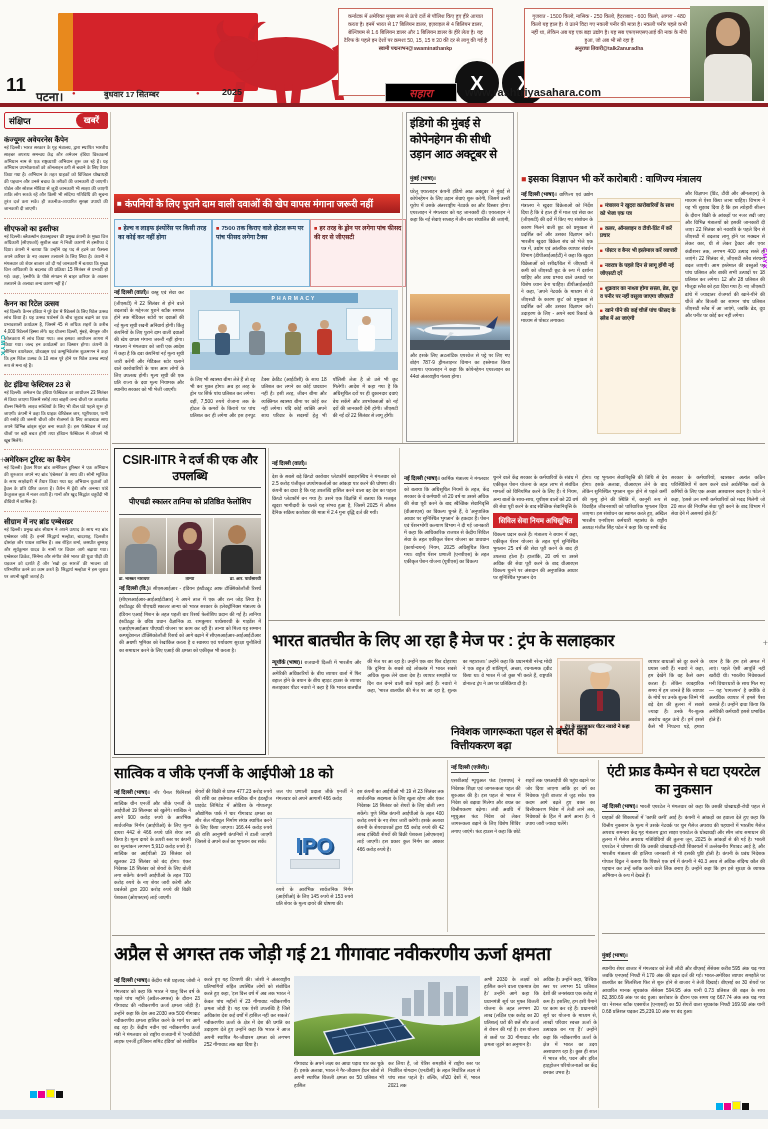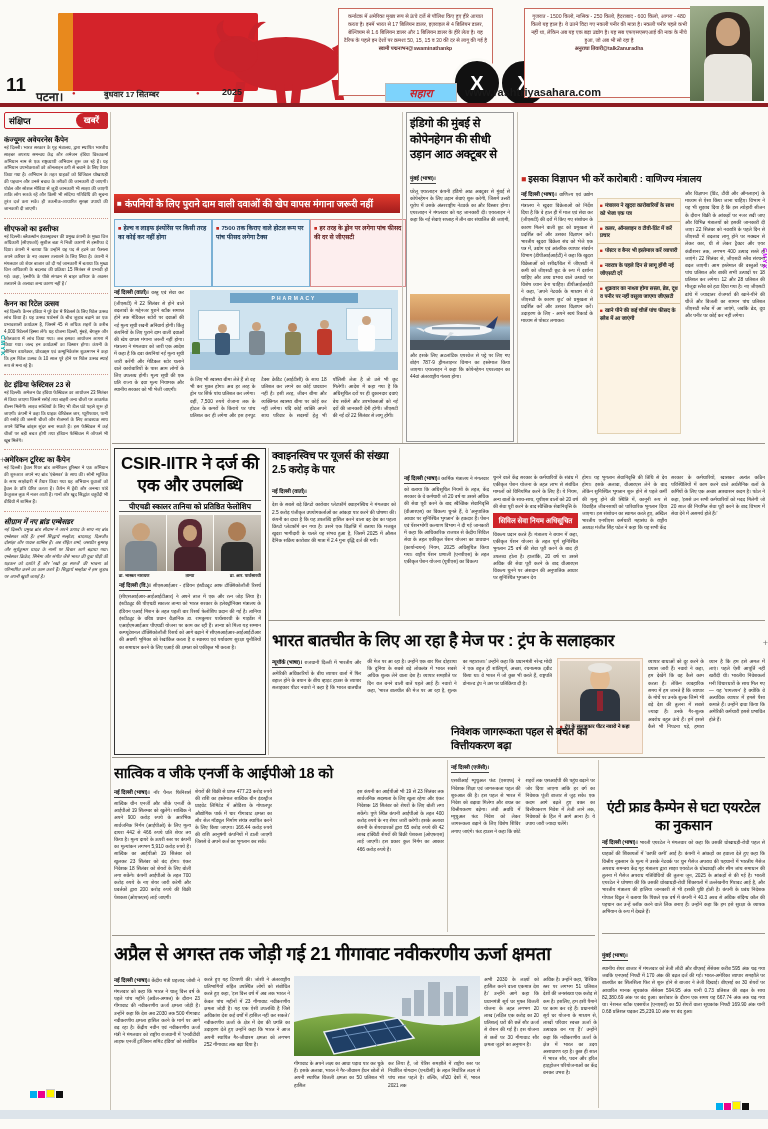"सहारा" div.abs { background: #7dd3fc -> #000000 }
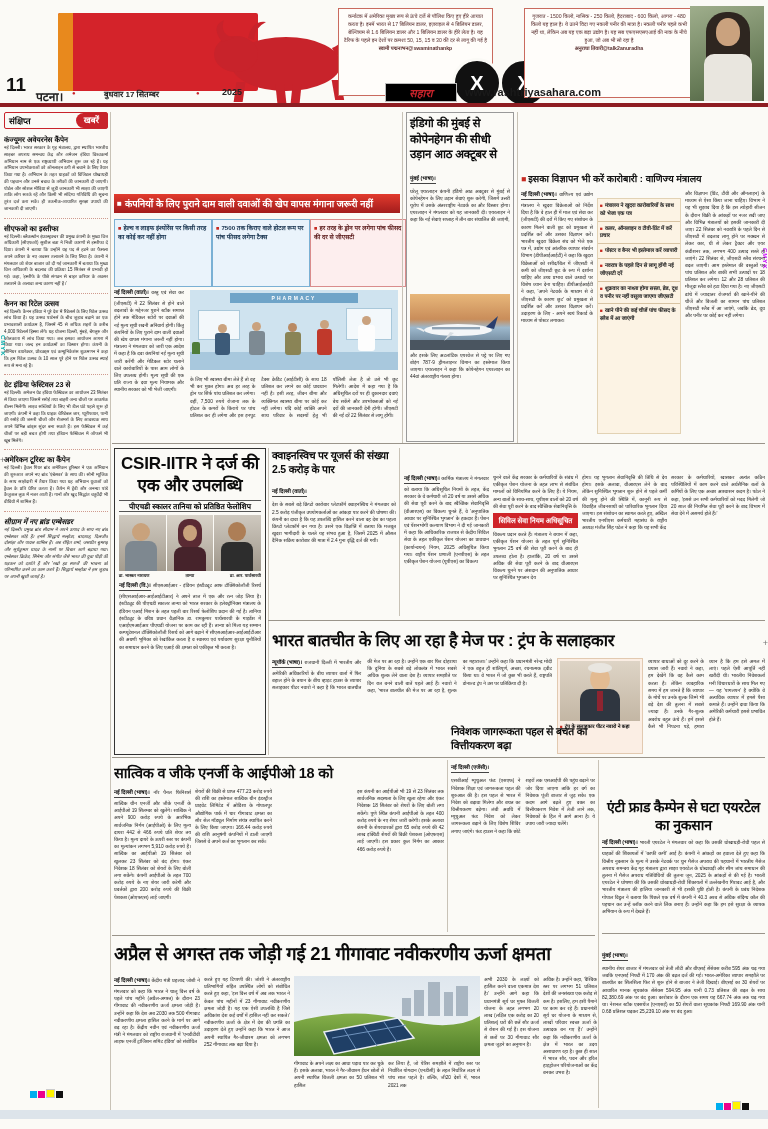"CSIR-IITR ने दर्ज की एक" div.hl { font-size: 17px -> 12px }
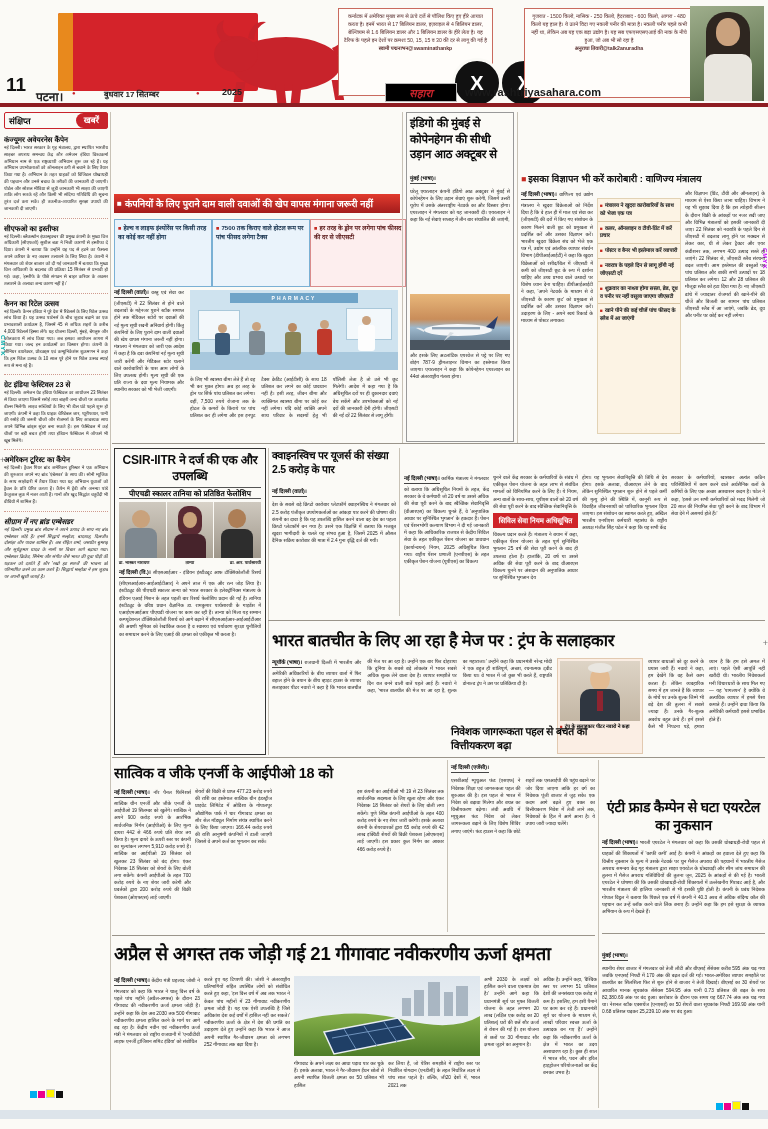"क्वाइनस्विच पर यूजर्स की संख्या" div.hl { html: <div>क्वाइनस्विच पर यूजर्स की संख्या 2.5 करोड़ के पार</div> -> none }
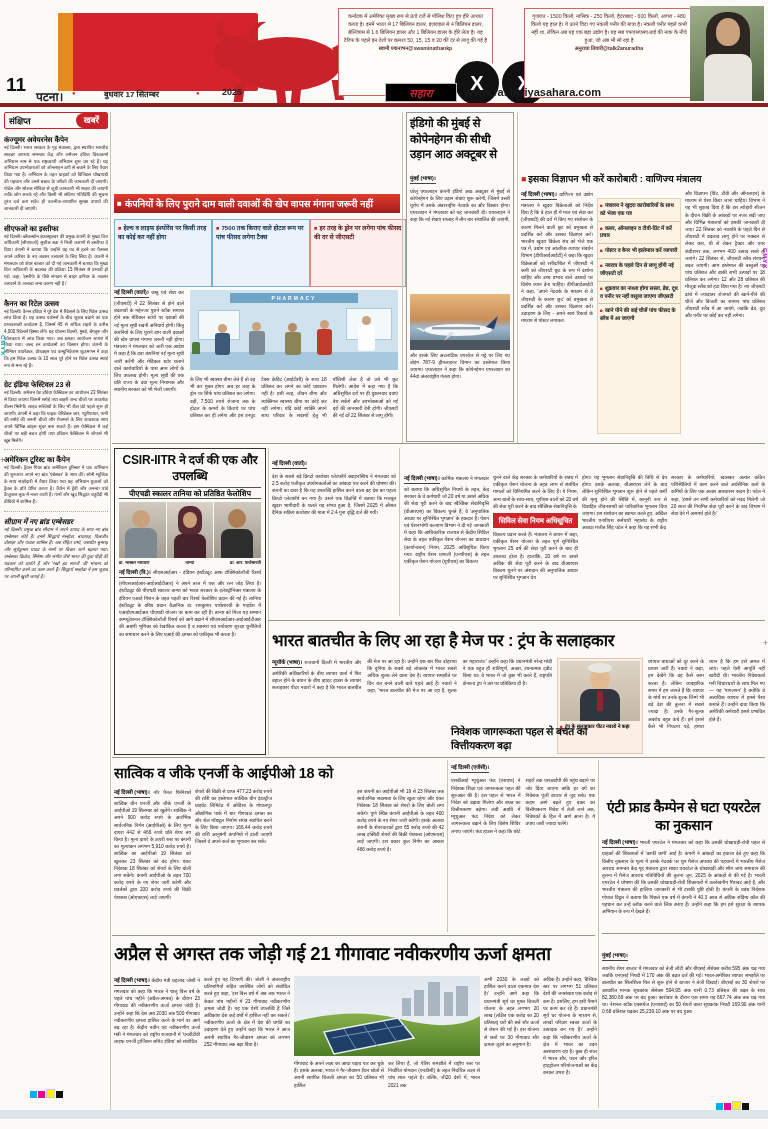"पीएचडी स्कालर तानिया को प्रतिष्ठित" div { padding: 0 0 -> 8px 0 }
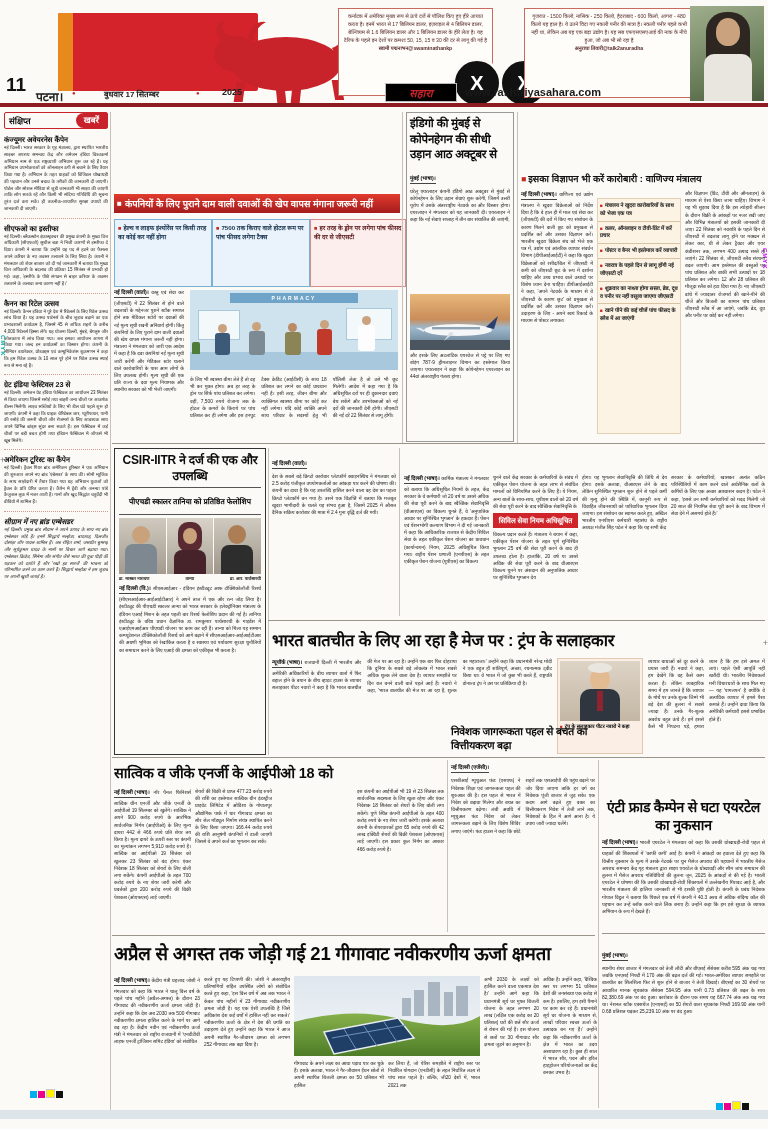"सीग्राम में नए ब्रांड एम्बेसडर" div.brief { font-style: italic -> none }
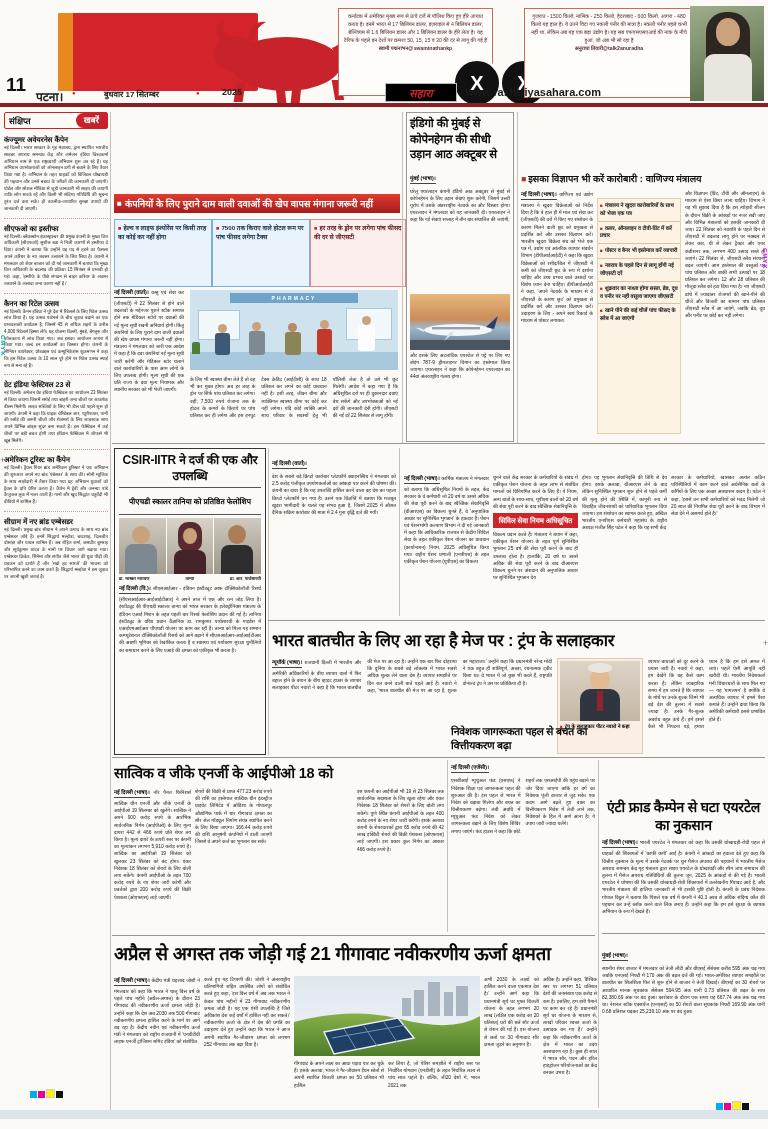"एंटी फ्राड कैम्पेन से घटा" div.hl { margin-top: 36px -> none }
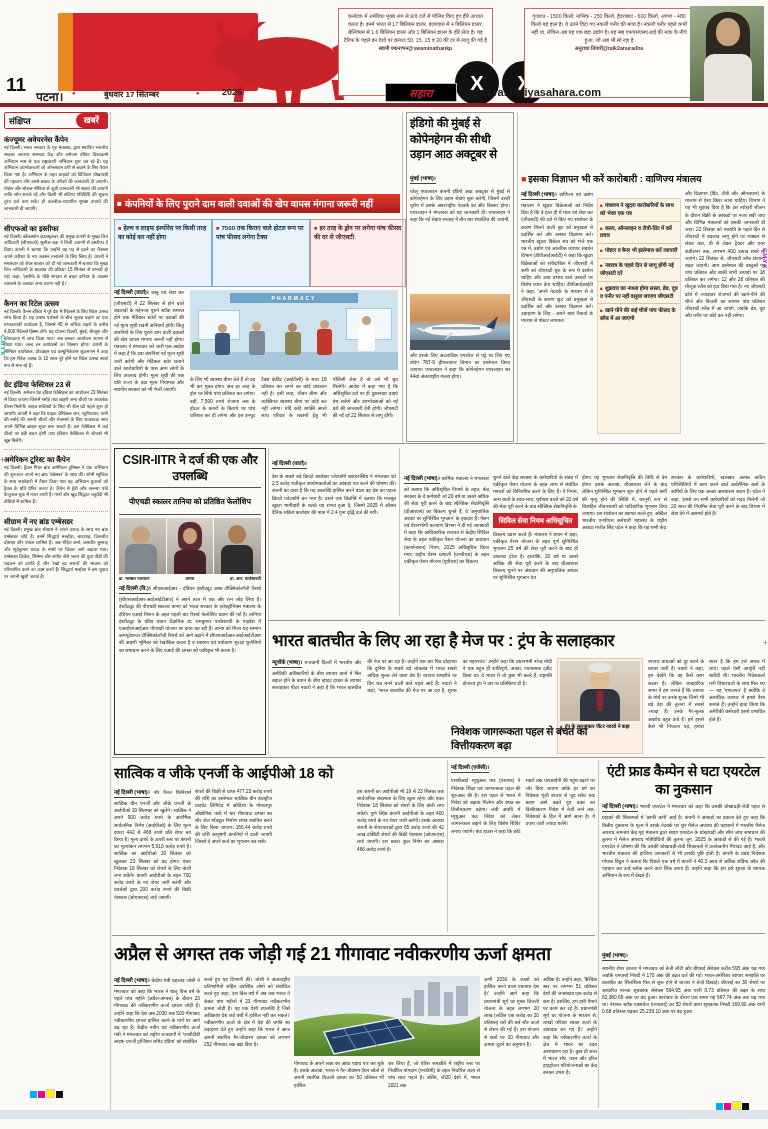"IPO" div.abs { html: none -> <div> <div>जल पंप प्रणाली प्रदाता जीके एनर्जी ने मंगलवार को अपने आगामी 466 करोड़</div> <div> <span>IPO</span> <div></div> </div> <div>रुपये के आरंभिक सार्वजनिक निर्गम (आईपीओ) के लिए 145 रुपये से 153 रुपये प्रति शेयर के मूल्य दायरे की घोषणा की।</div> </div> }
